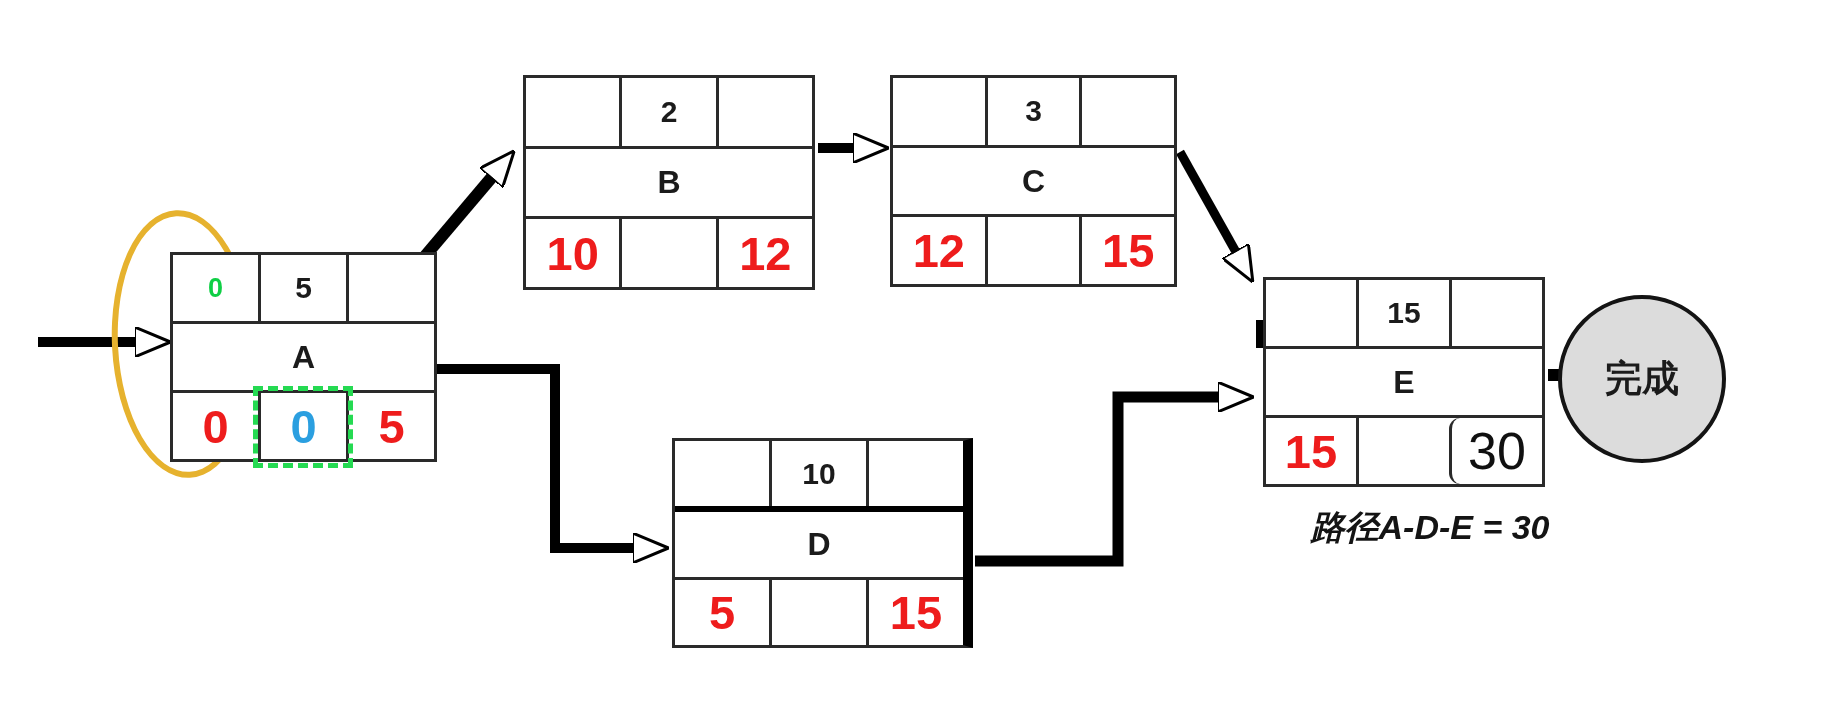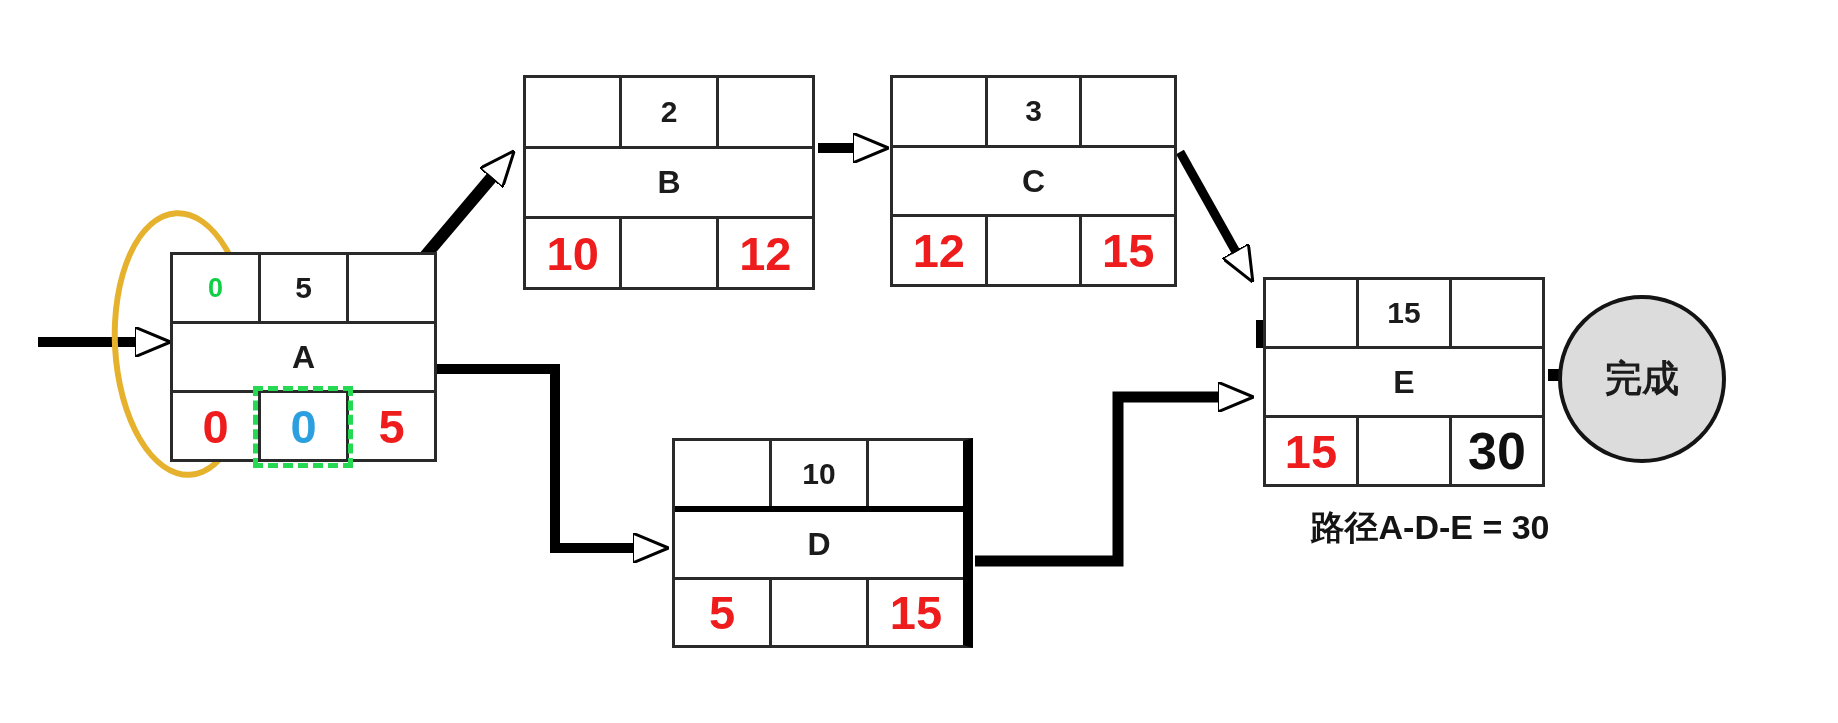"30" .t-big { border-radius: none -> 11px; font-weight: bold -> normal }
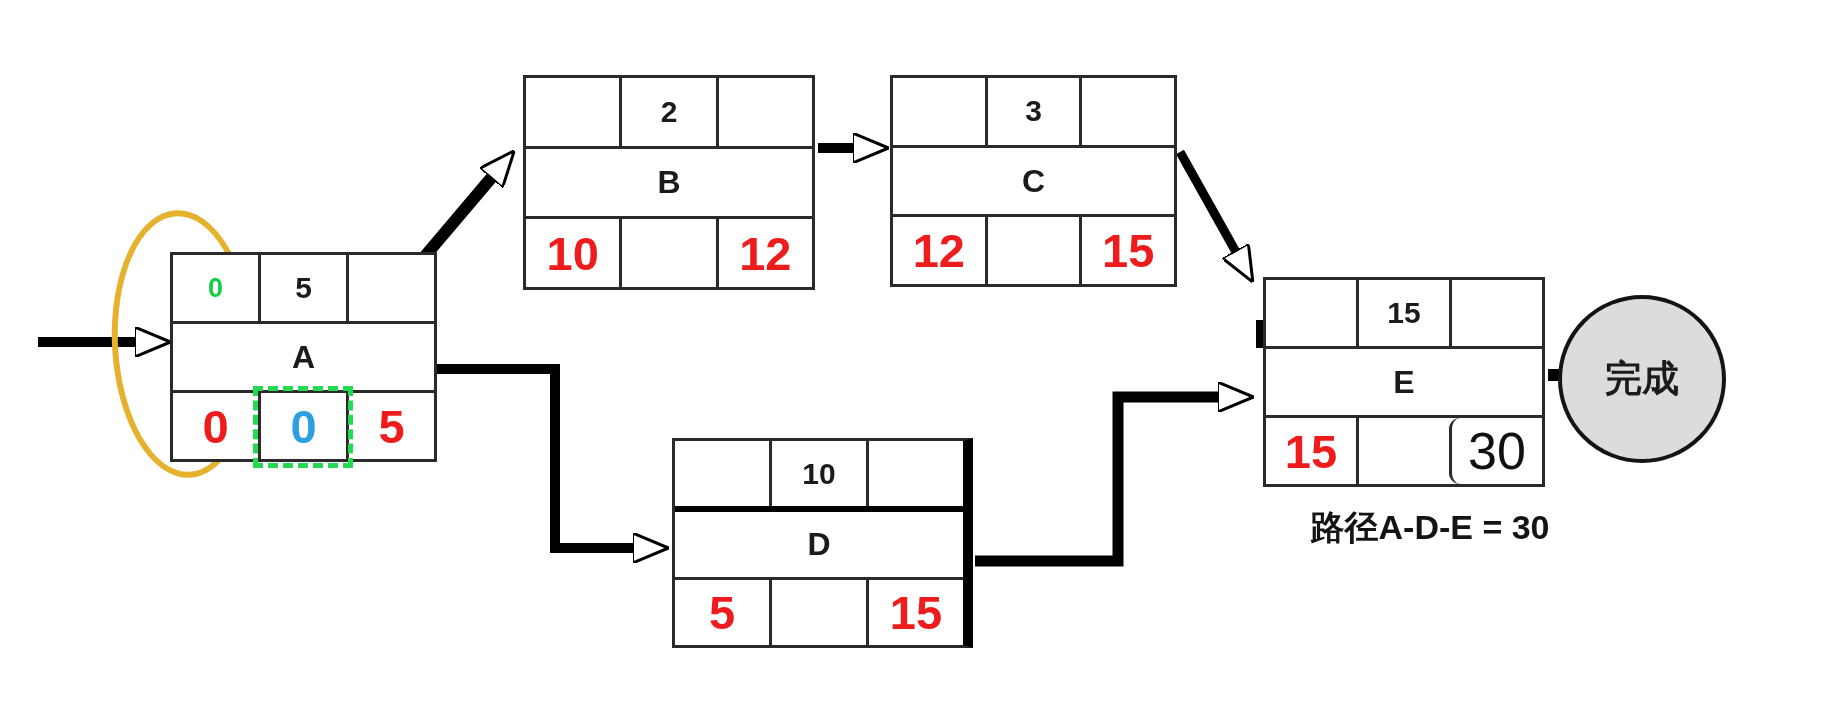"路径A-D-E = 30" .caption { font-style: none -> italic }
